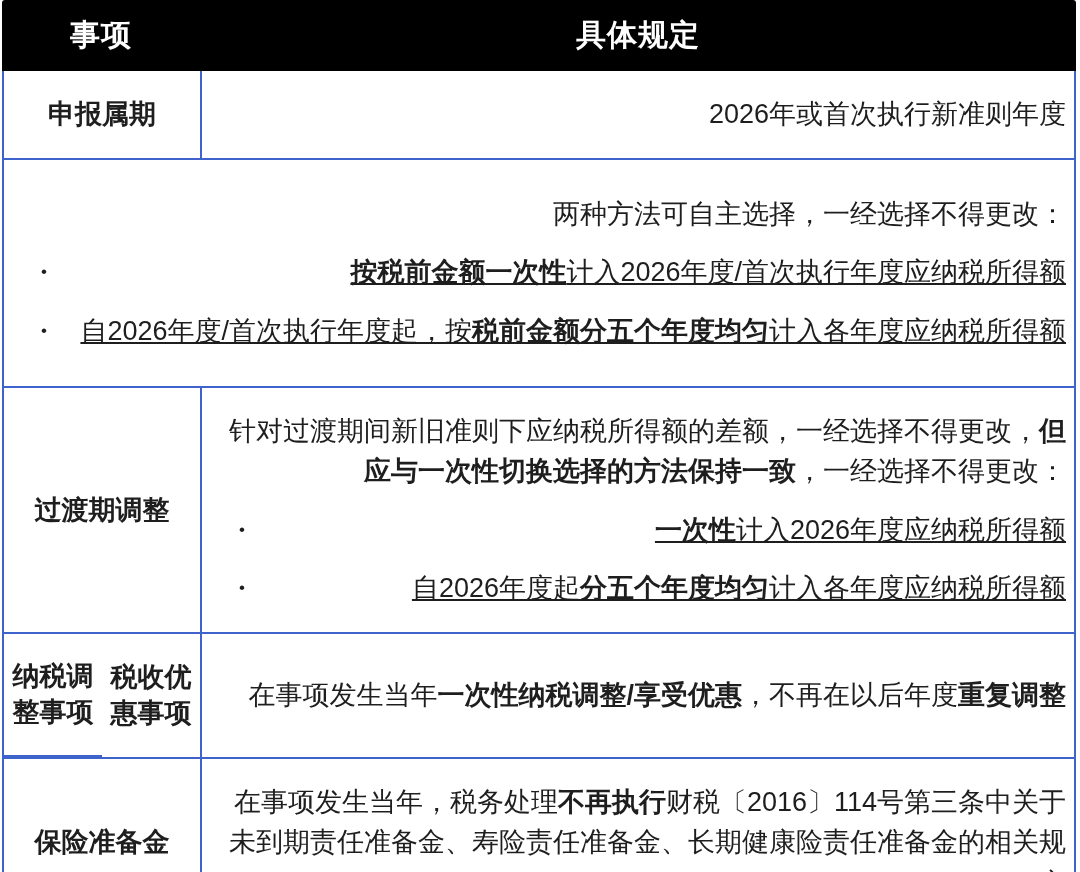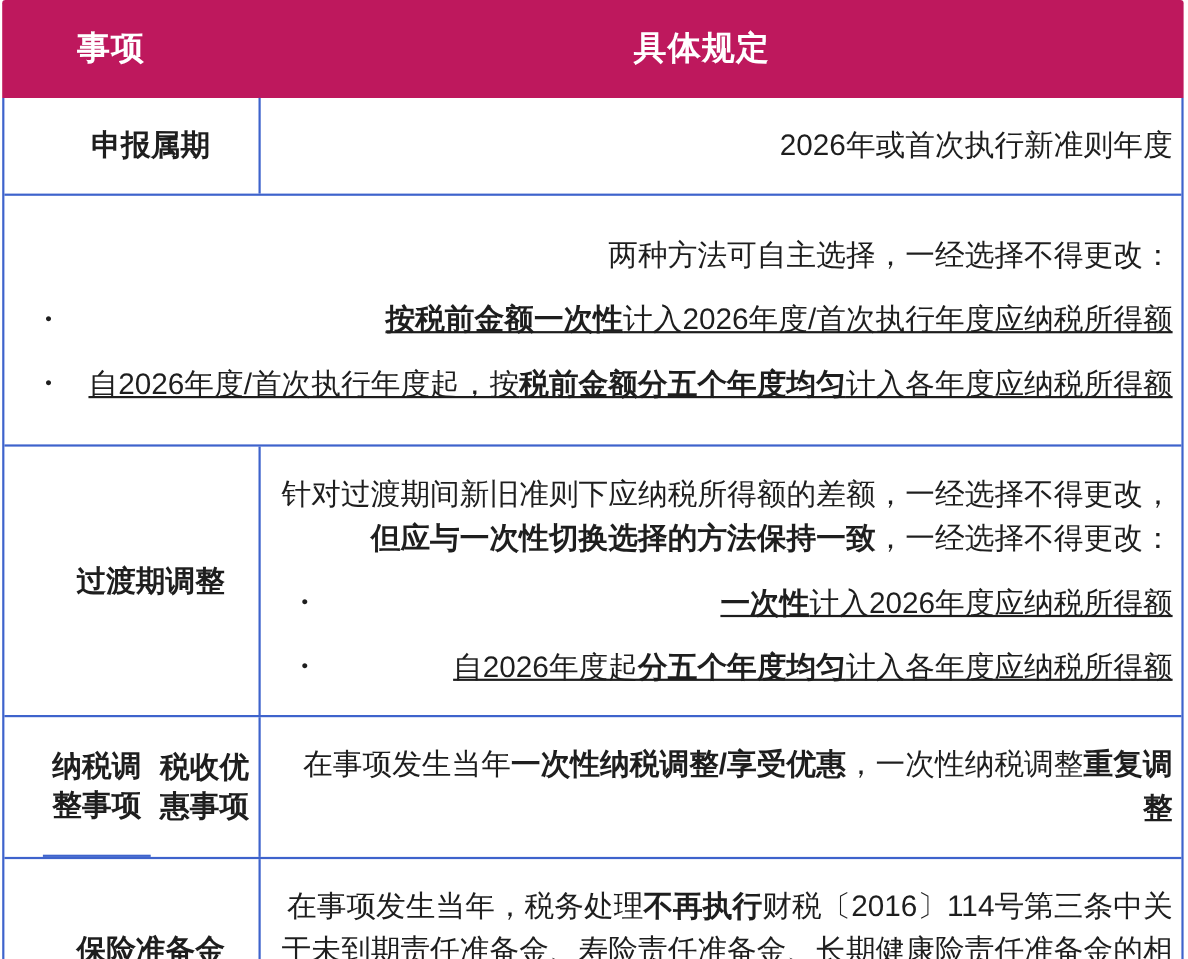"事项" .thead { background: #be185d -> #000000; height: 89px -> 71px }
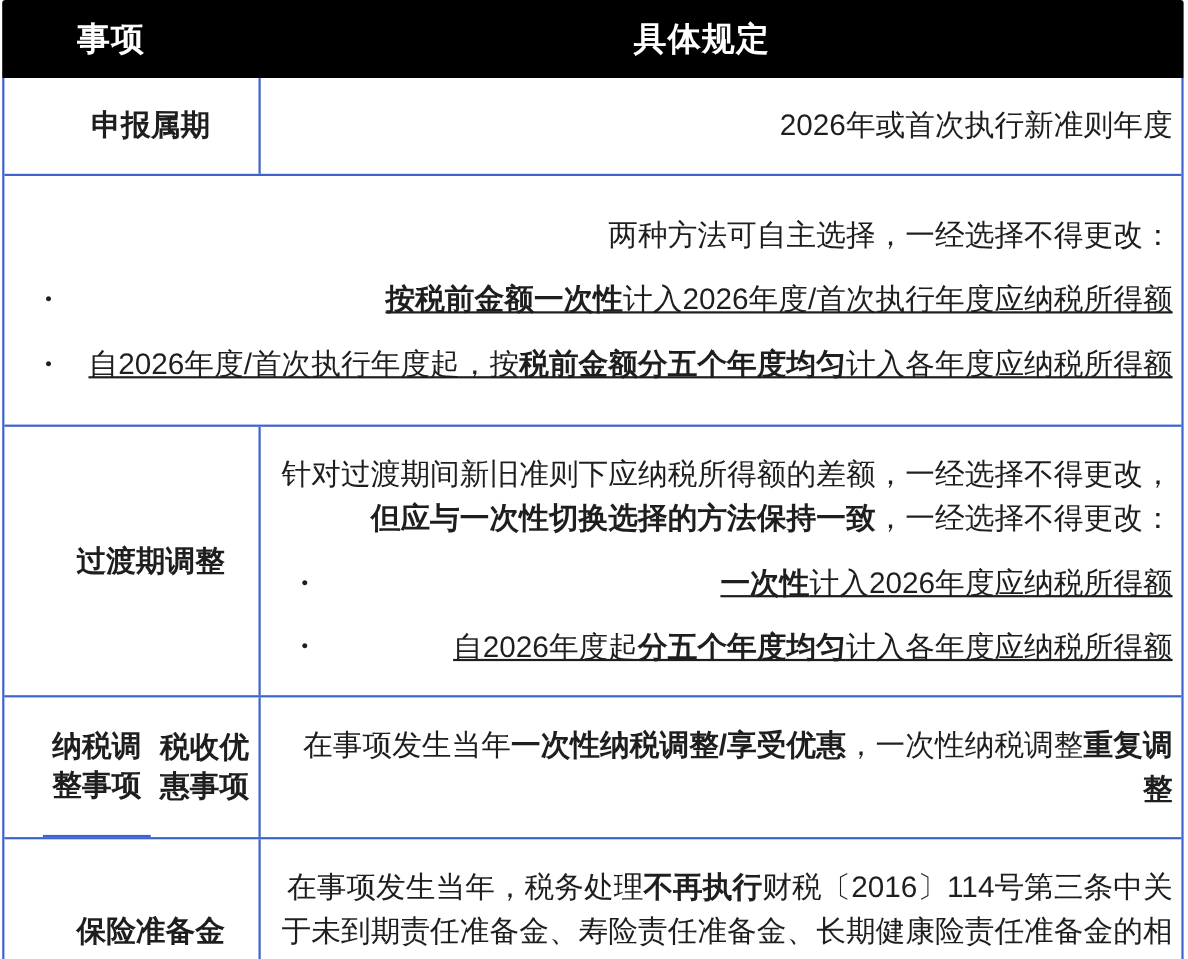"申报属期" .label-col { margin-left: 35px -> none }
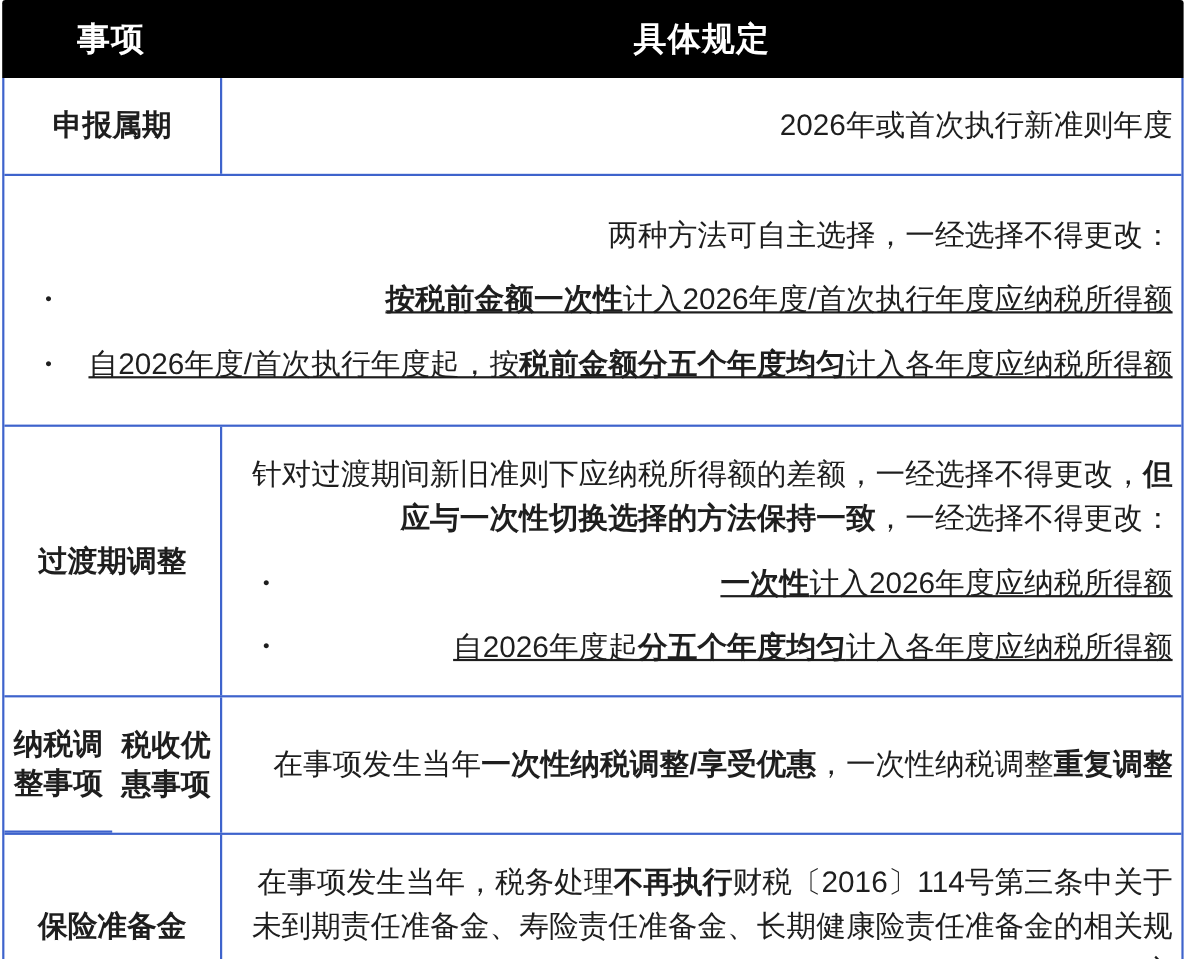"，一次性纳税调整" span { text: 一次性纳税调整 -> 不再在以后年度 }
